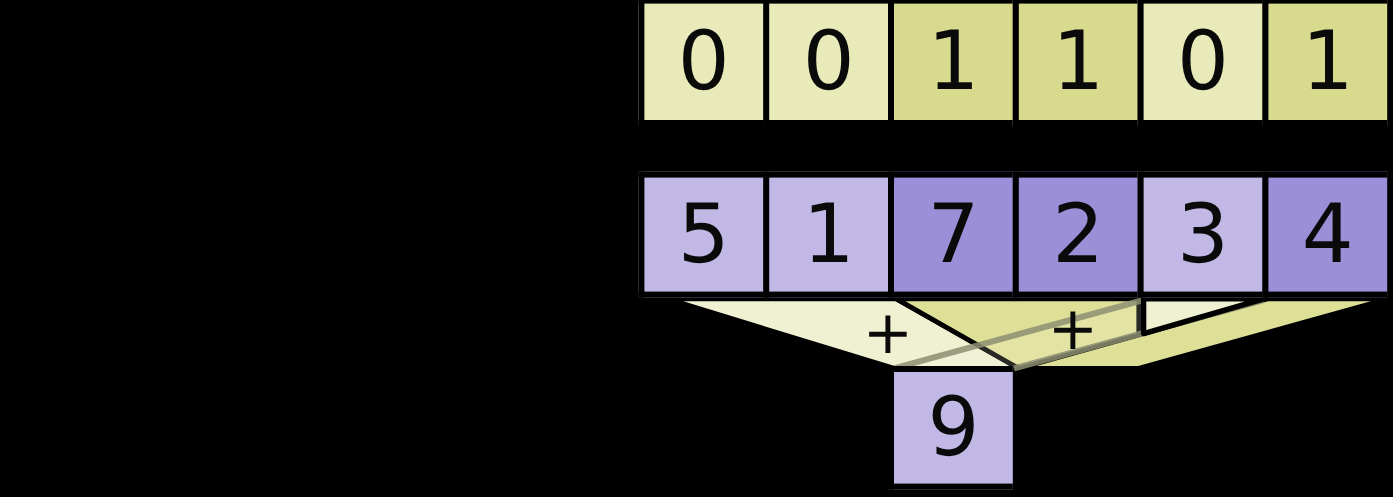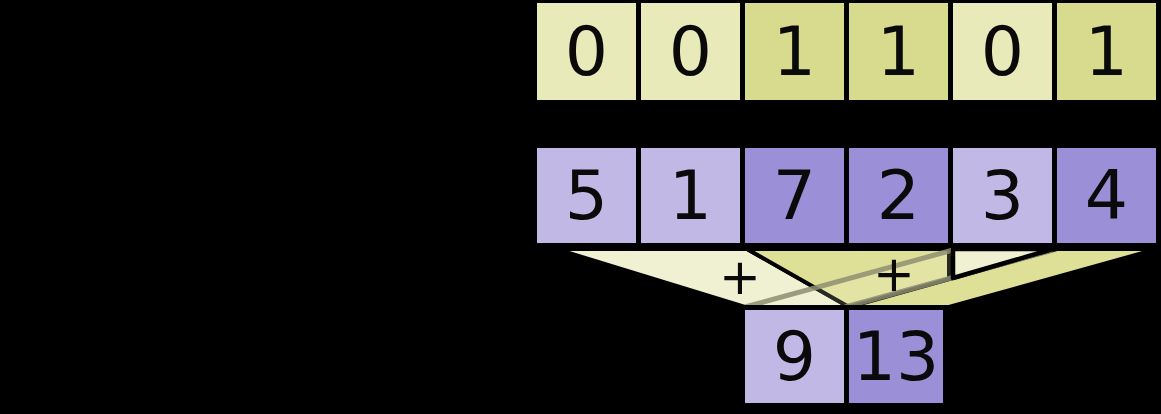"13" div.cell { html: <div>13</div> -> none }
